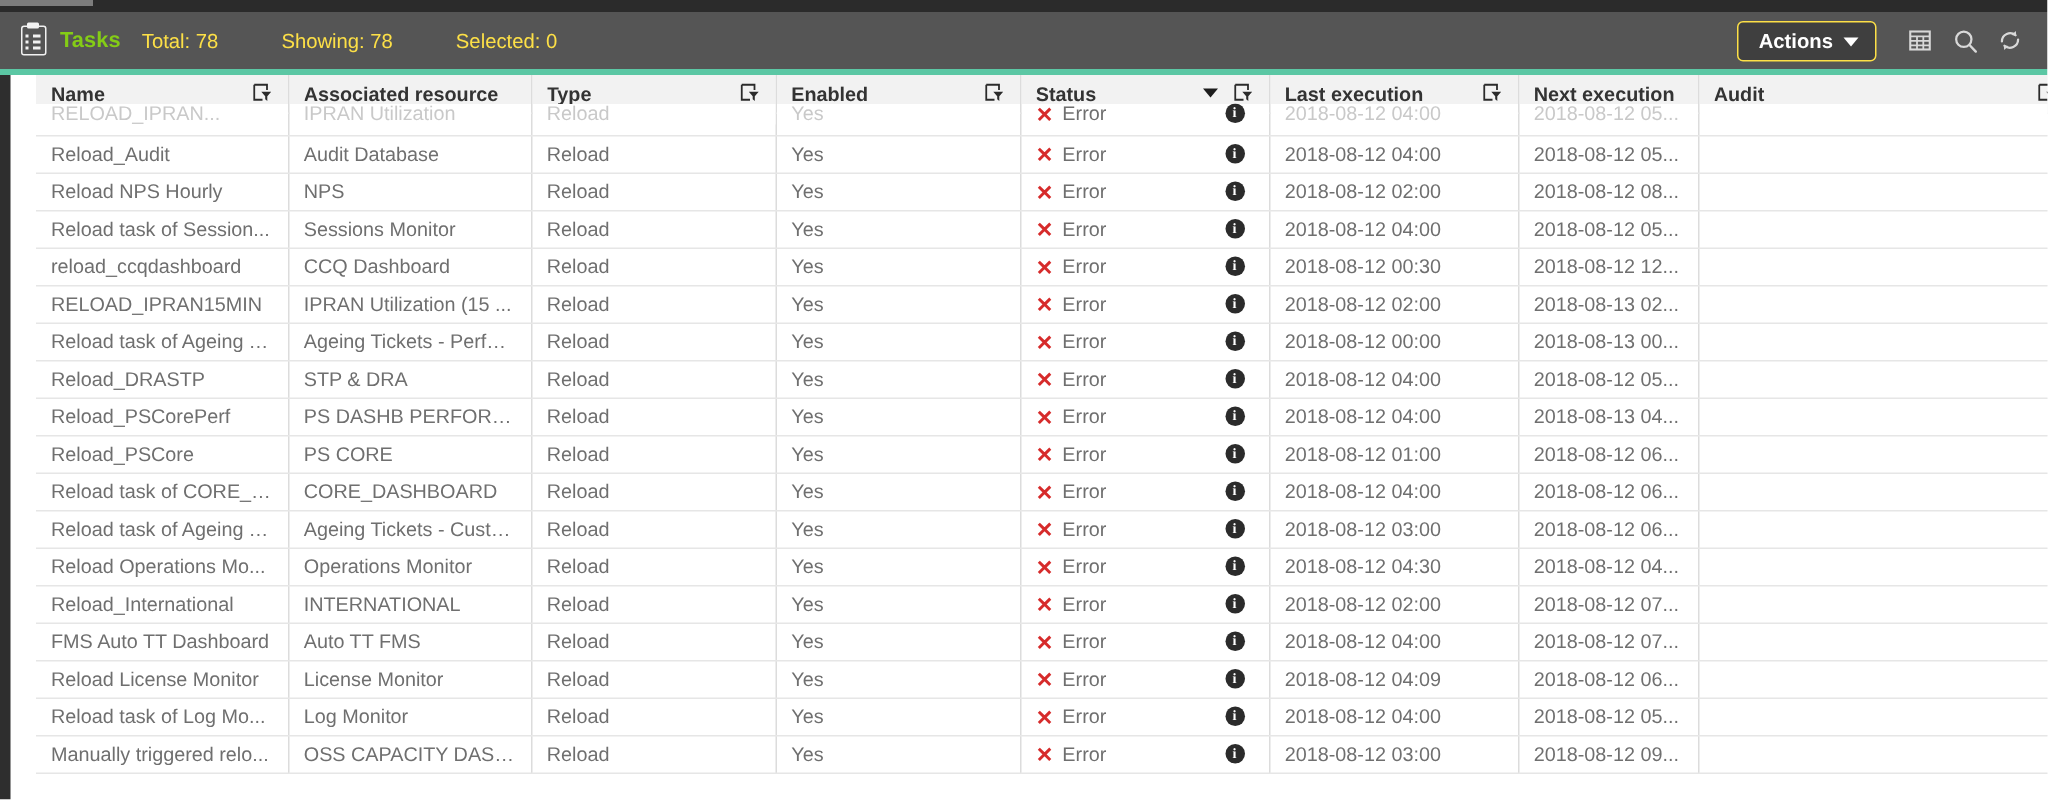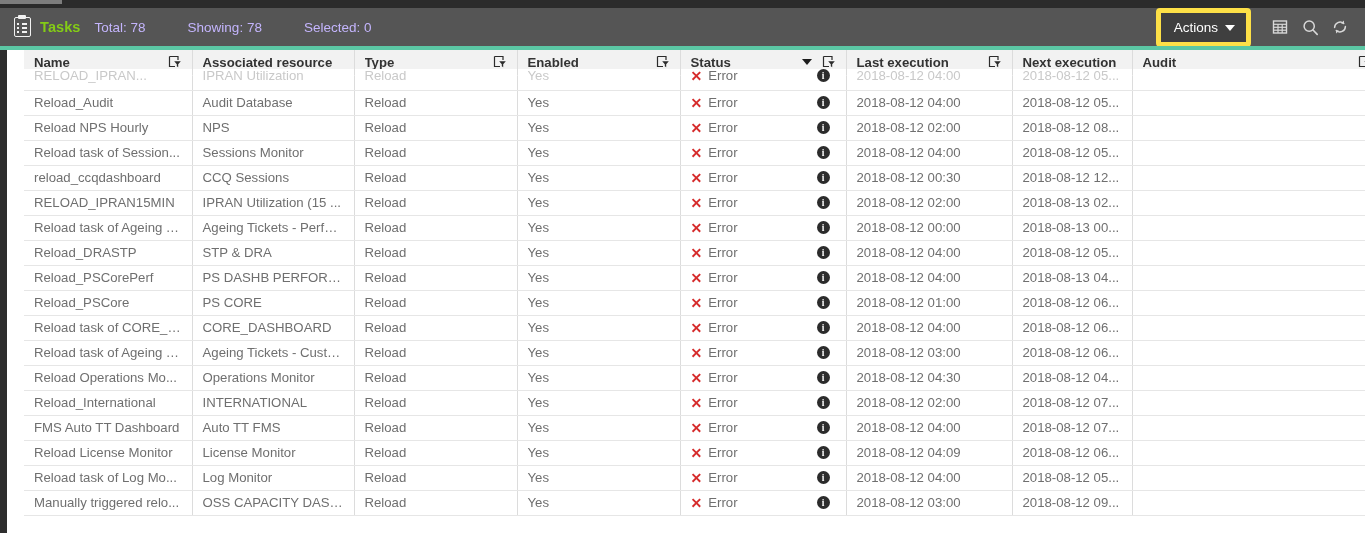"Total: 78" .stat { color: #c4b5fd -> #fde047 }
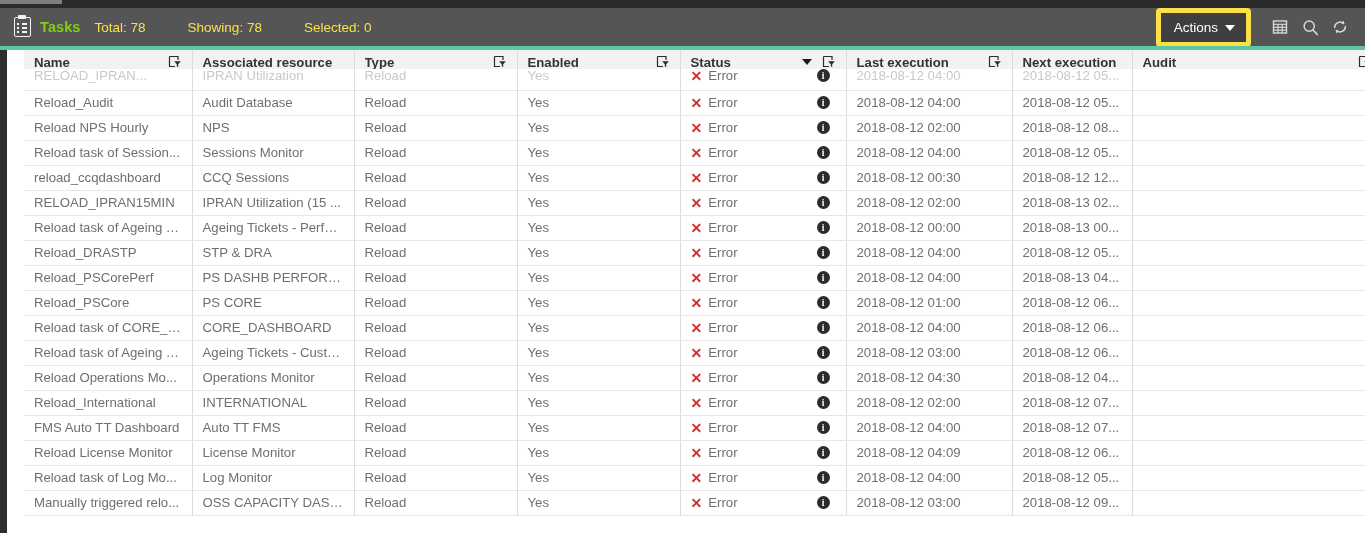"Actions" .actions-btn { border: 5px solid #fde047 -> 1px solid #fde047; font-weight: normal -> bold; height: 39px -> 27px }
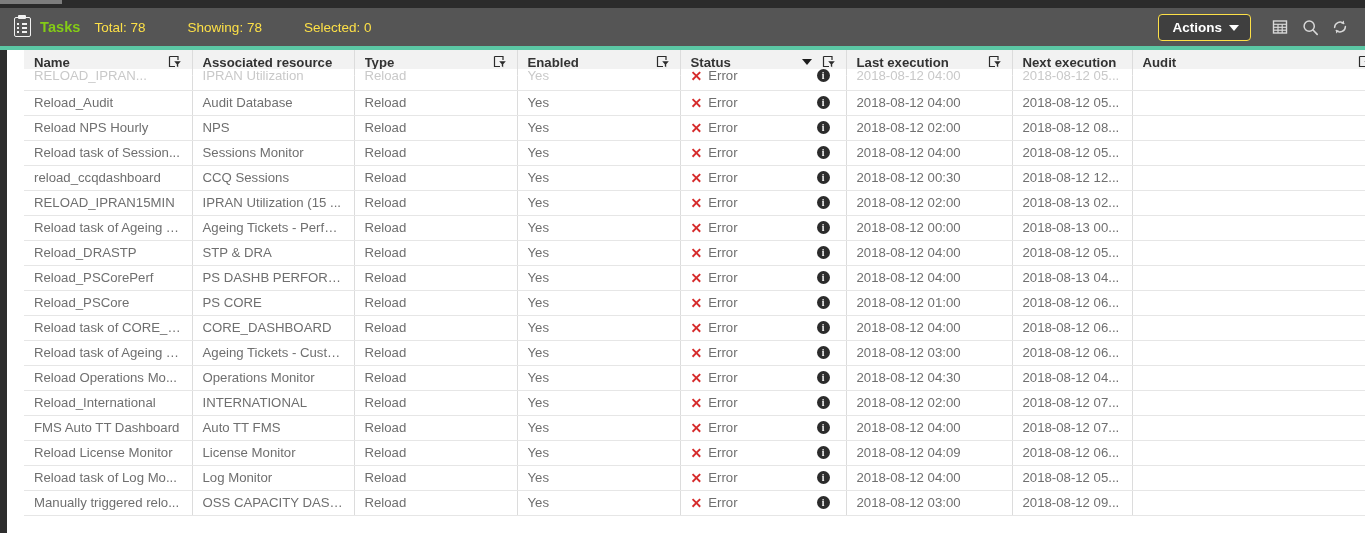"CCQ Sessions" td { text: Sessions -> Dashboard }
